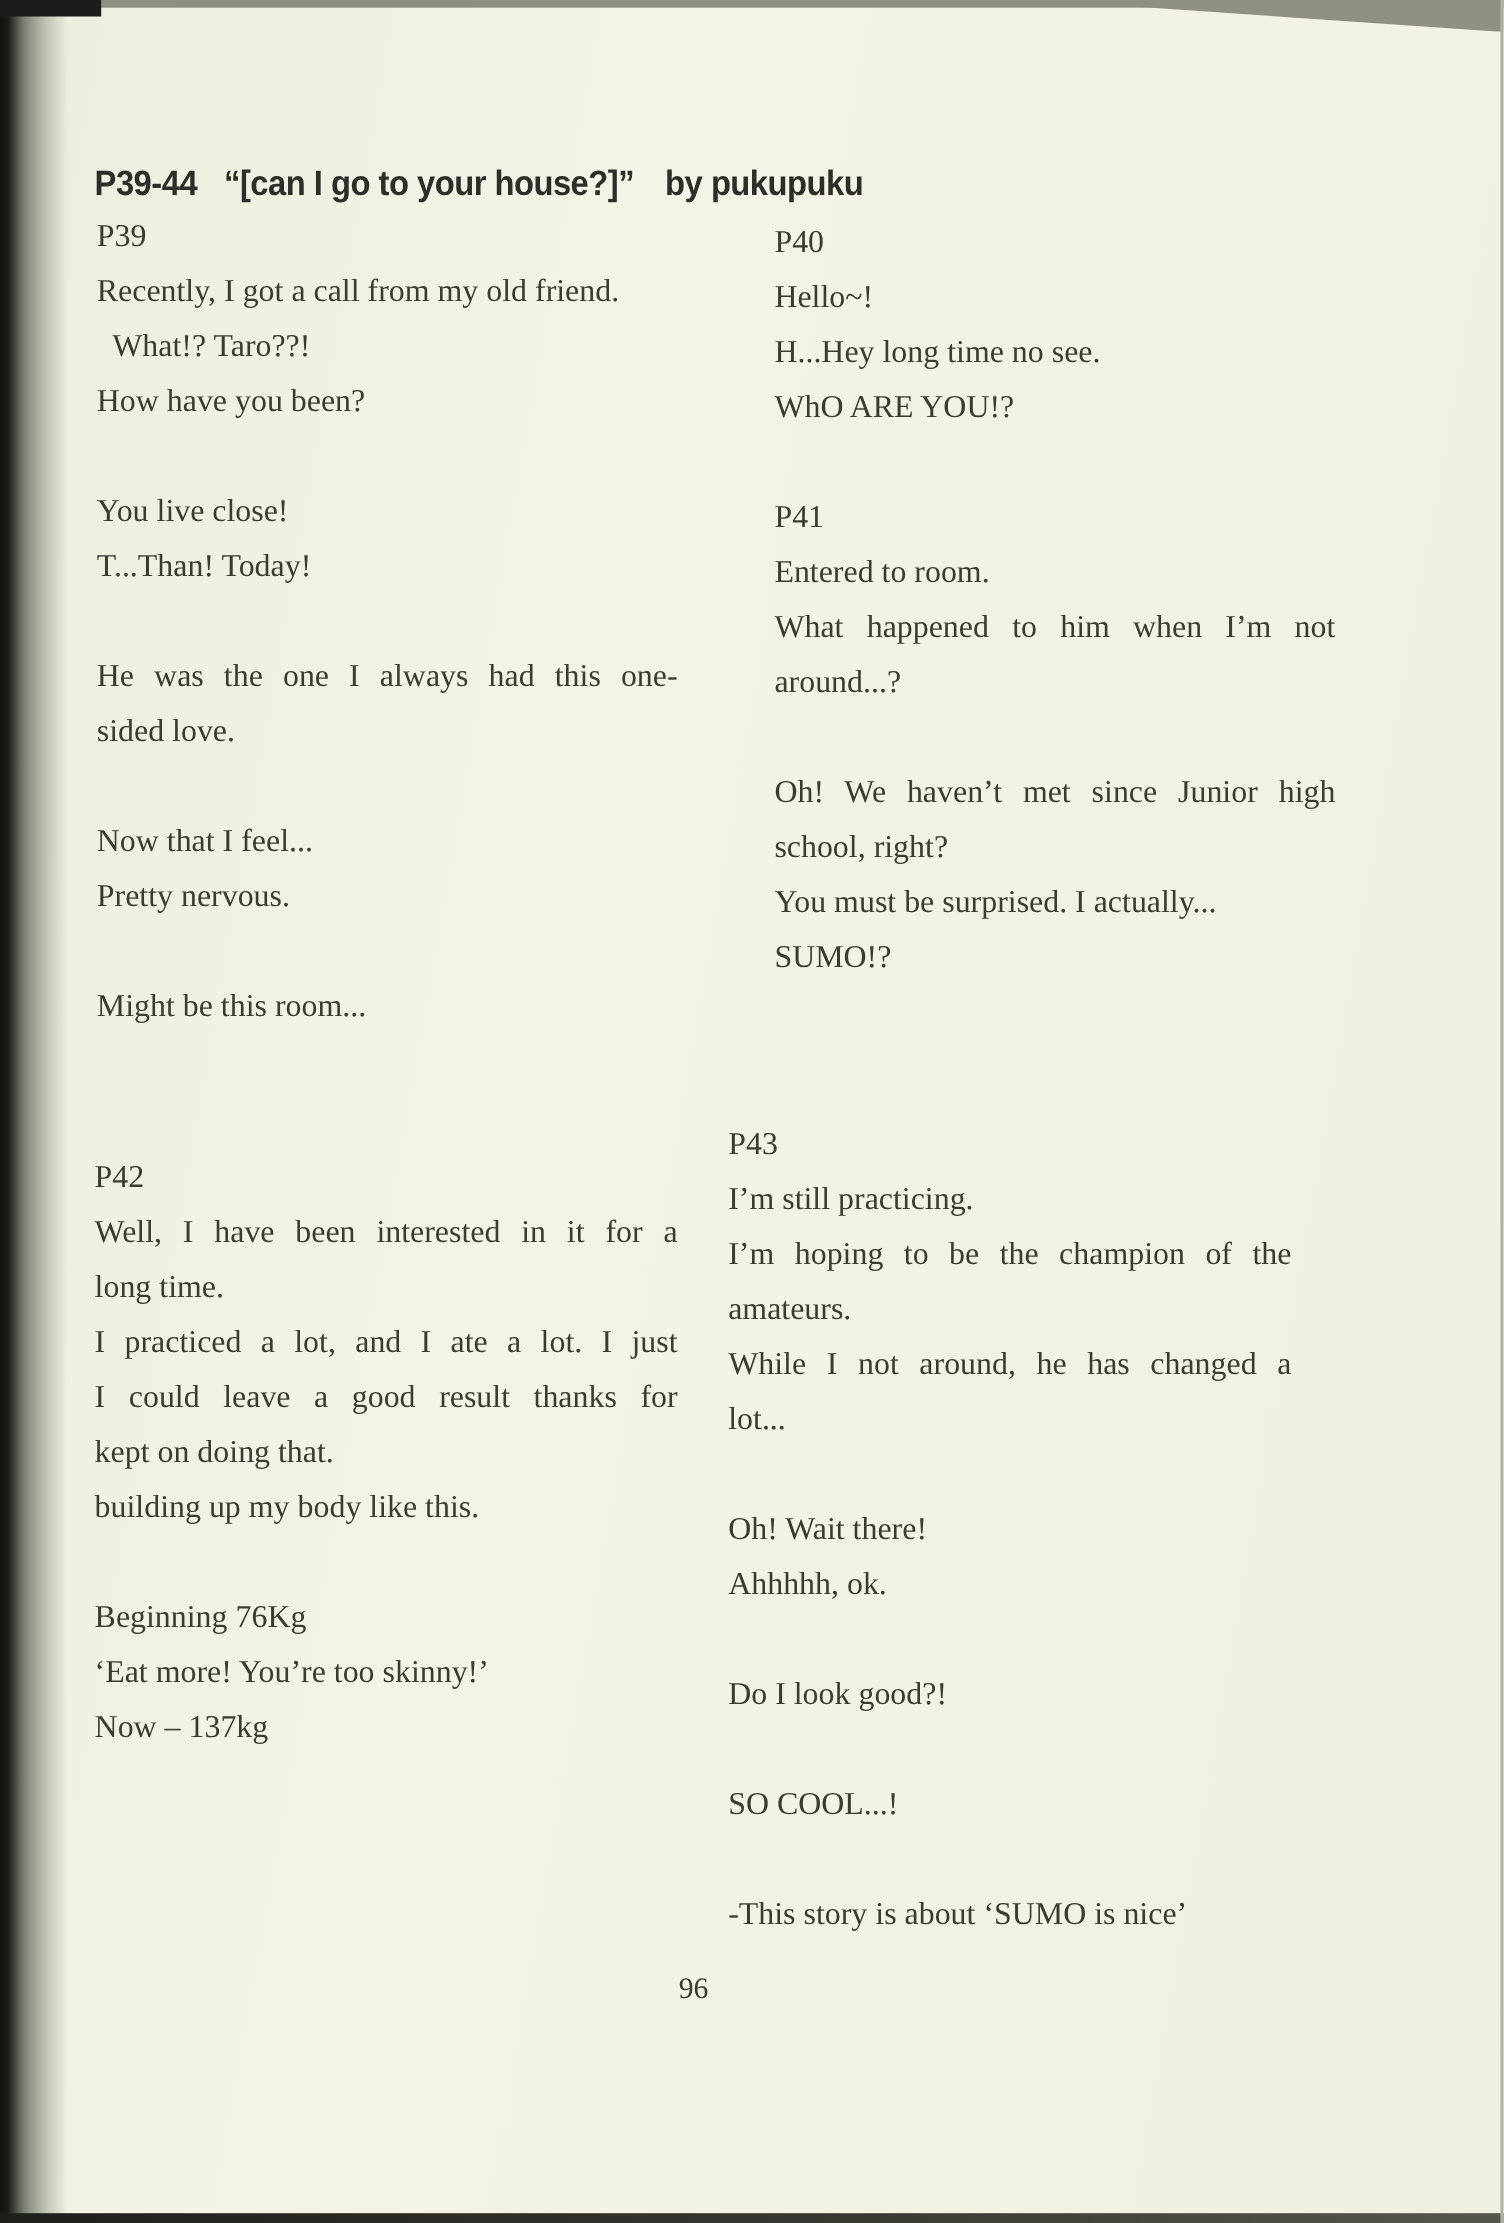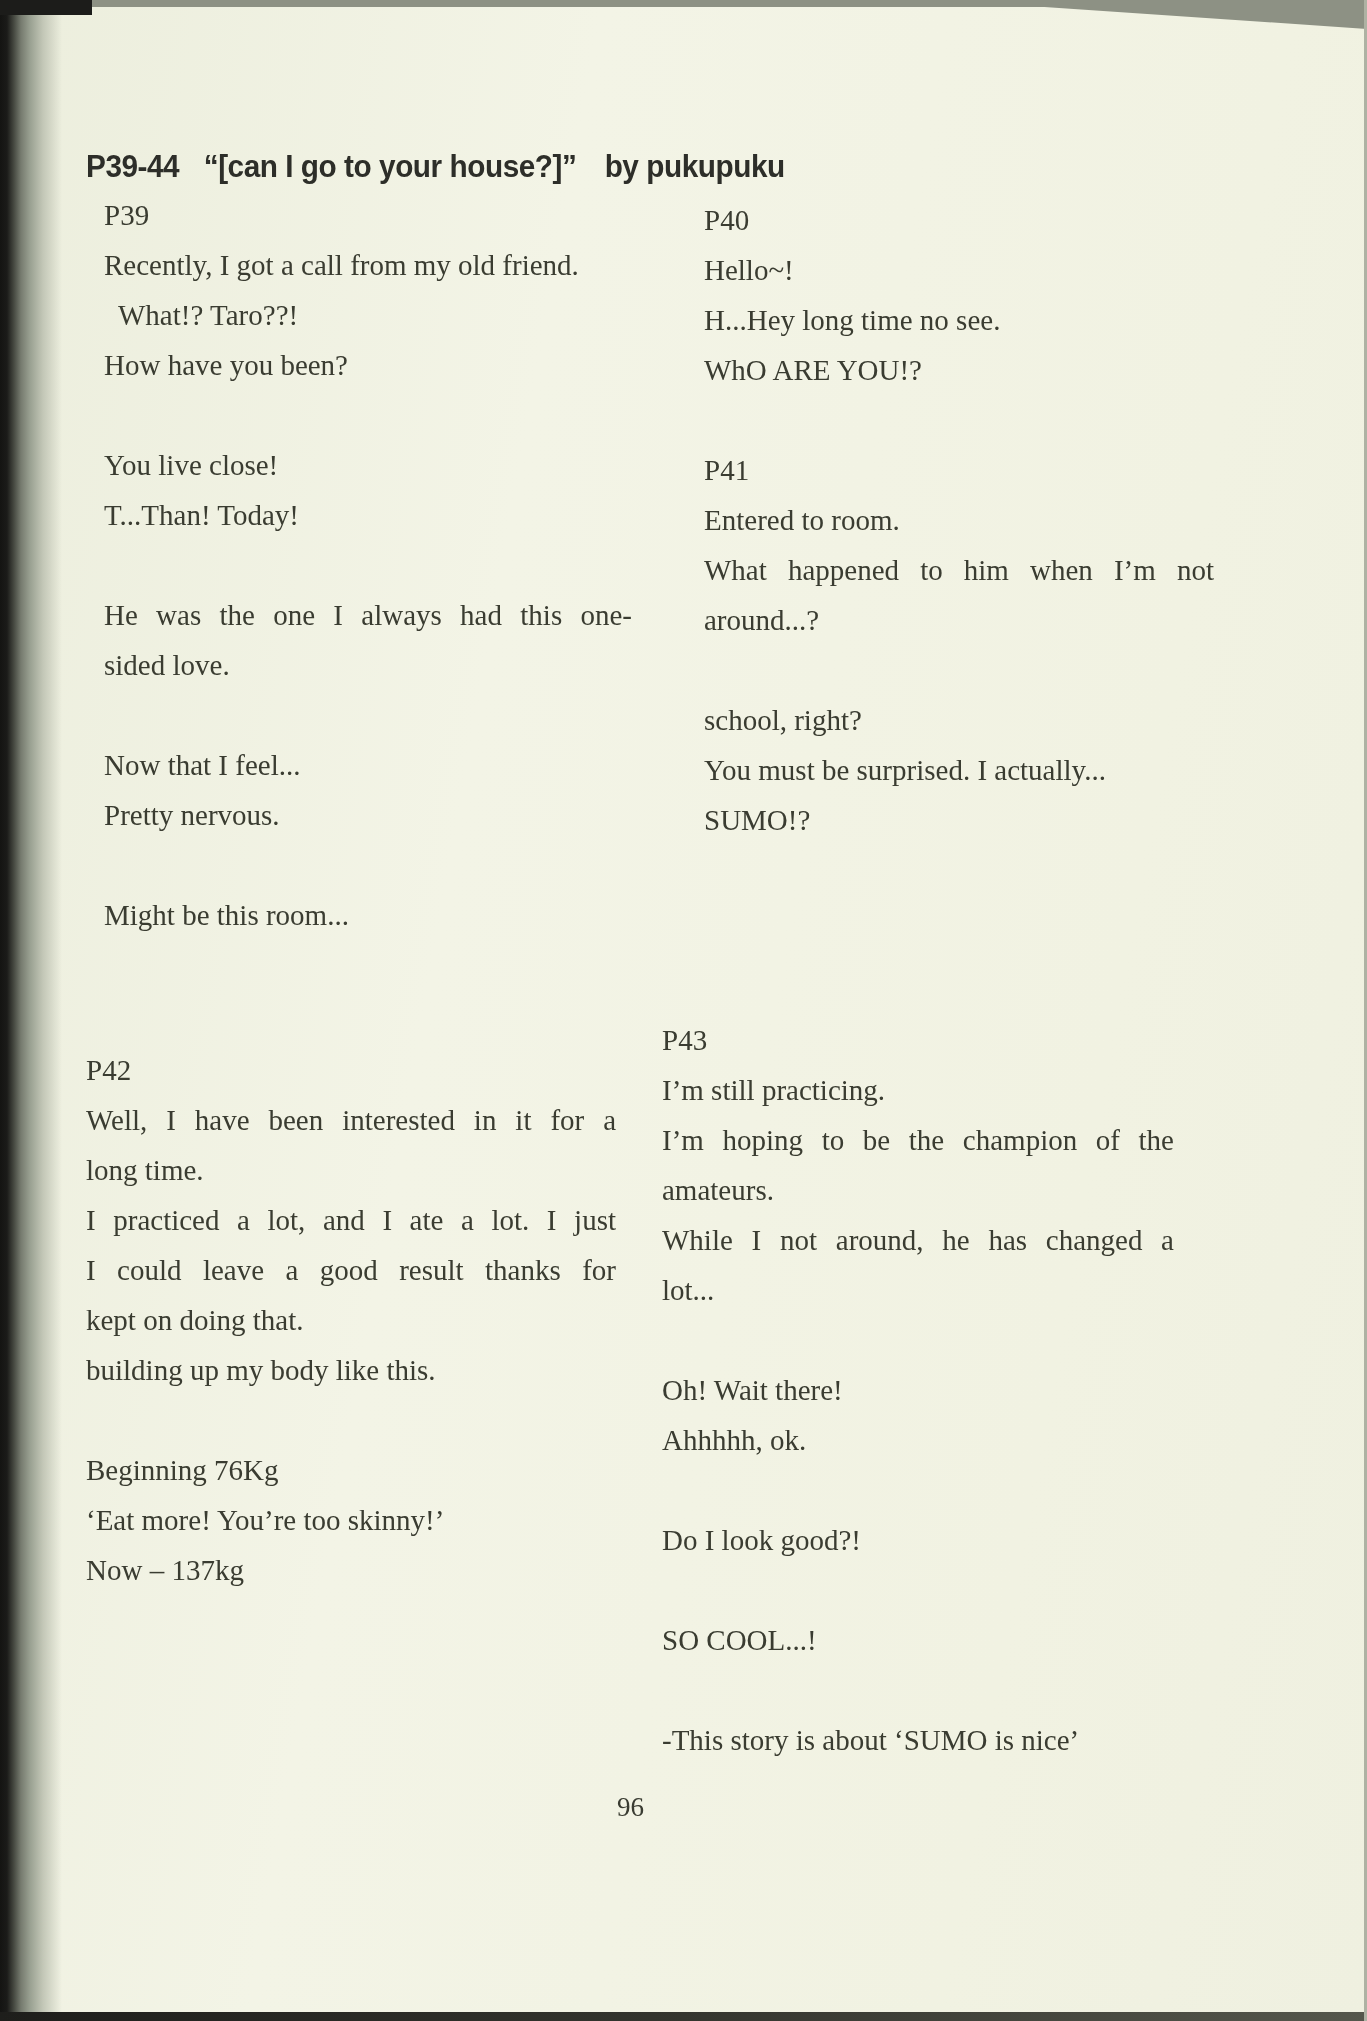"P39" #col-p39 { left: 104px -> 88px }
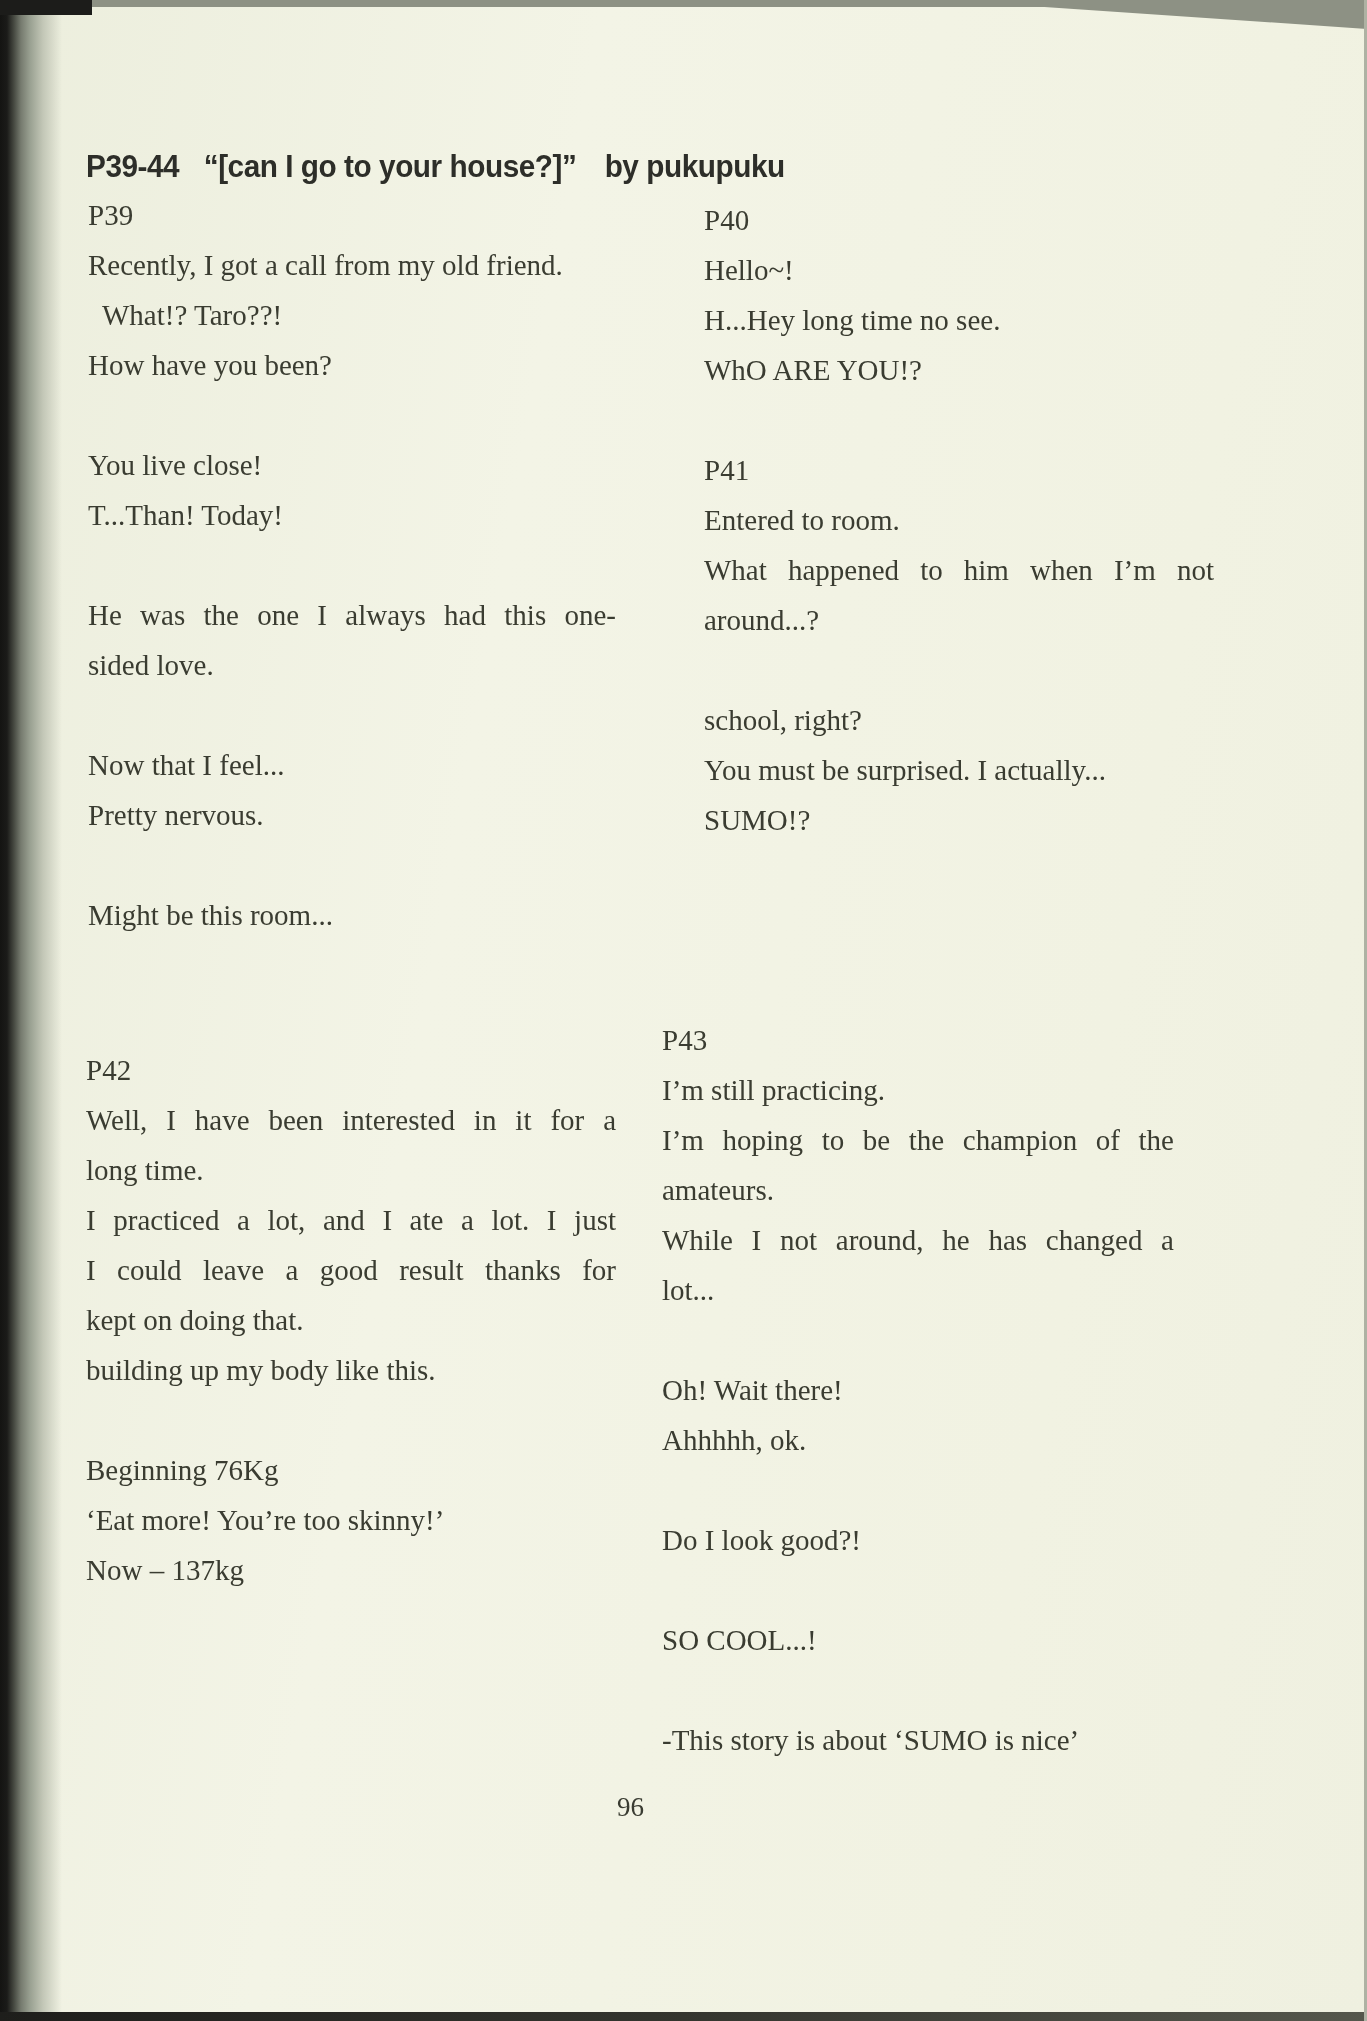"Oh! We haven’t met since" div.line { html: none -> <div>Oh! We haven’t met since Junior high</div> }
